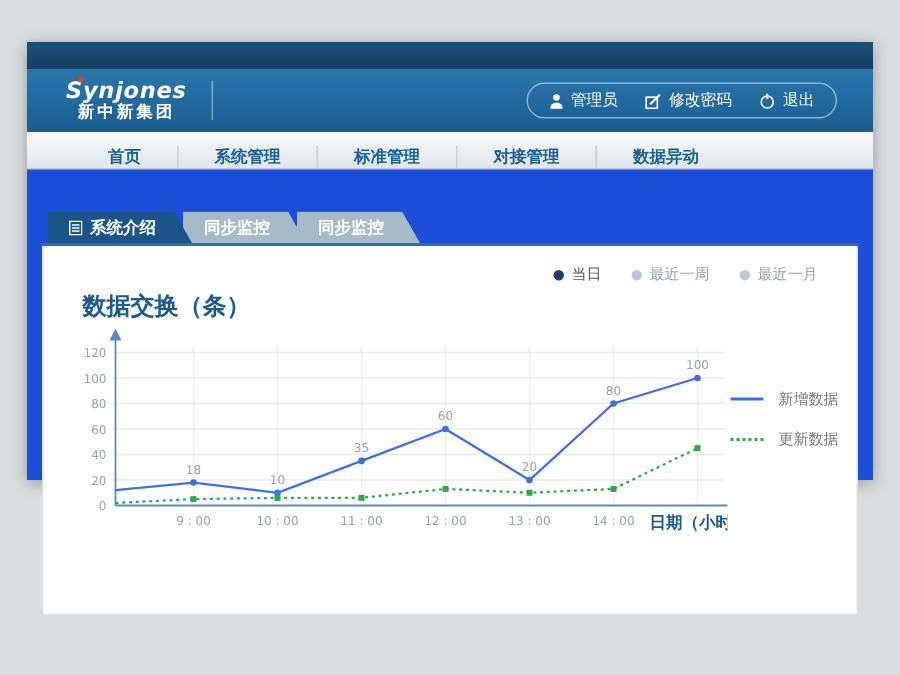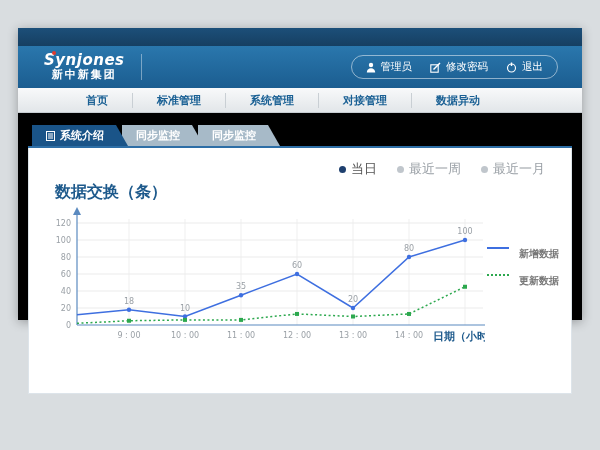"Synjones" .window { background: #000000 -> #1d4ed8 }
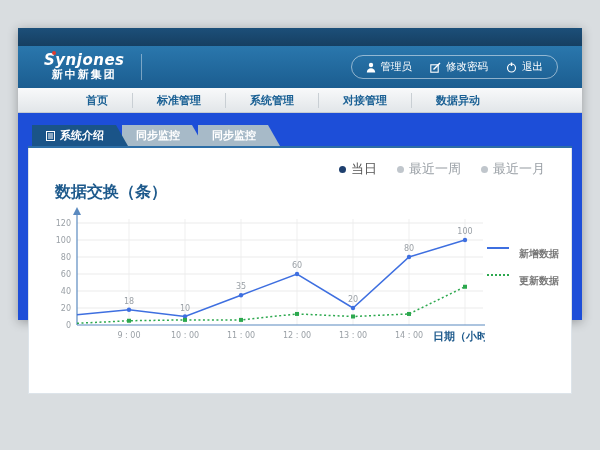"首页" .nav { align-items: center -> flex-end; padding-left: 44px -> 30px }
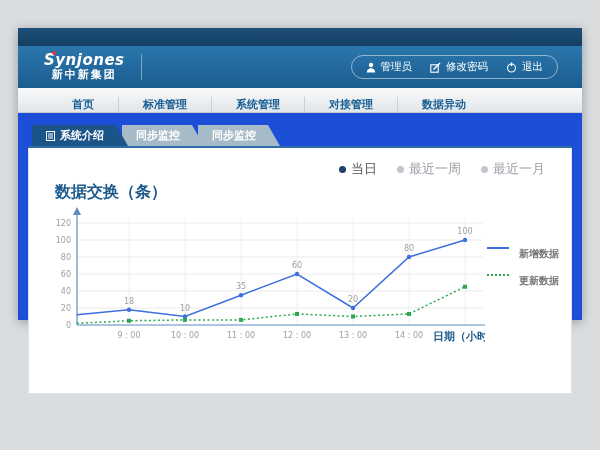"标准管理" div.nav-item { order: before "系统管理" -> after "系统管理" }
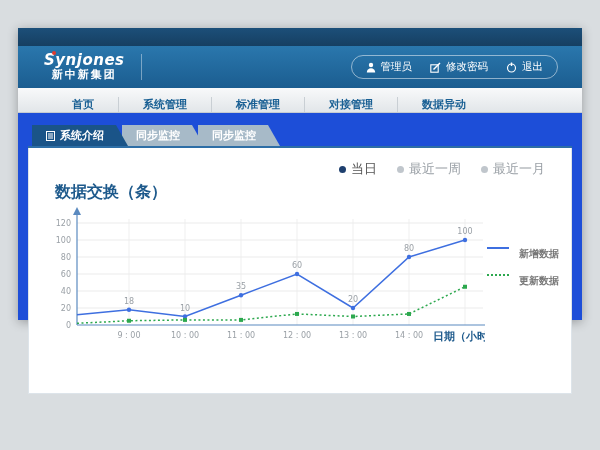"系统介绍" .content { padding-top: 12px -> 28px }
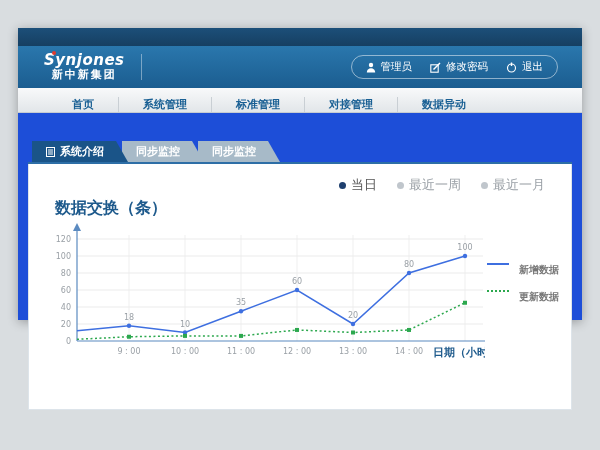"当日" .radio-item { font-size: 13px -> 10px }
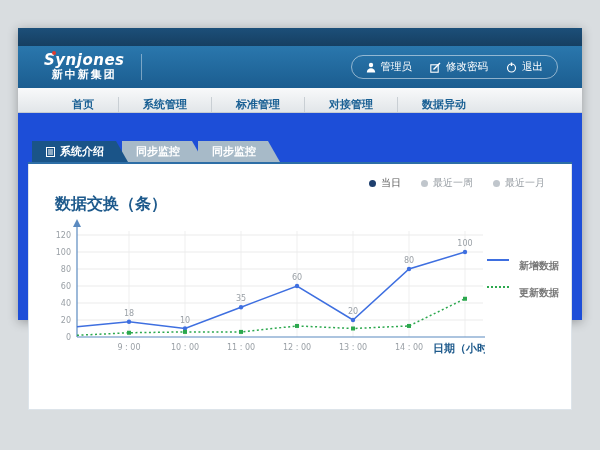"新增数据" .legend-item { align-items: none -> center; font-weight: bold -> none }
